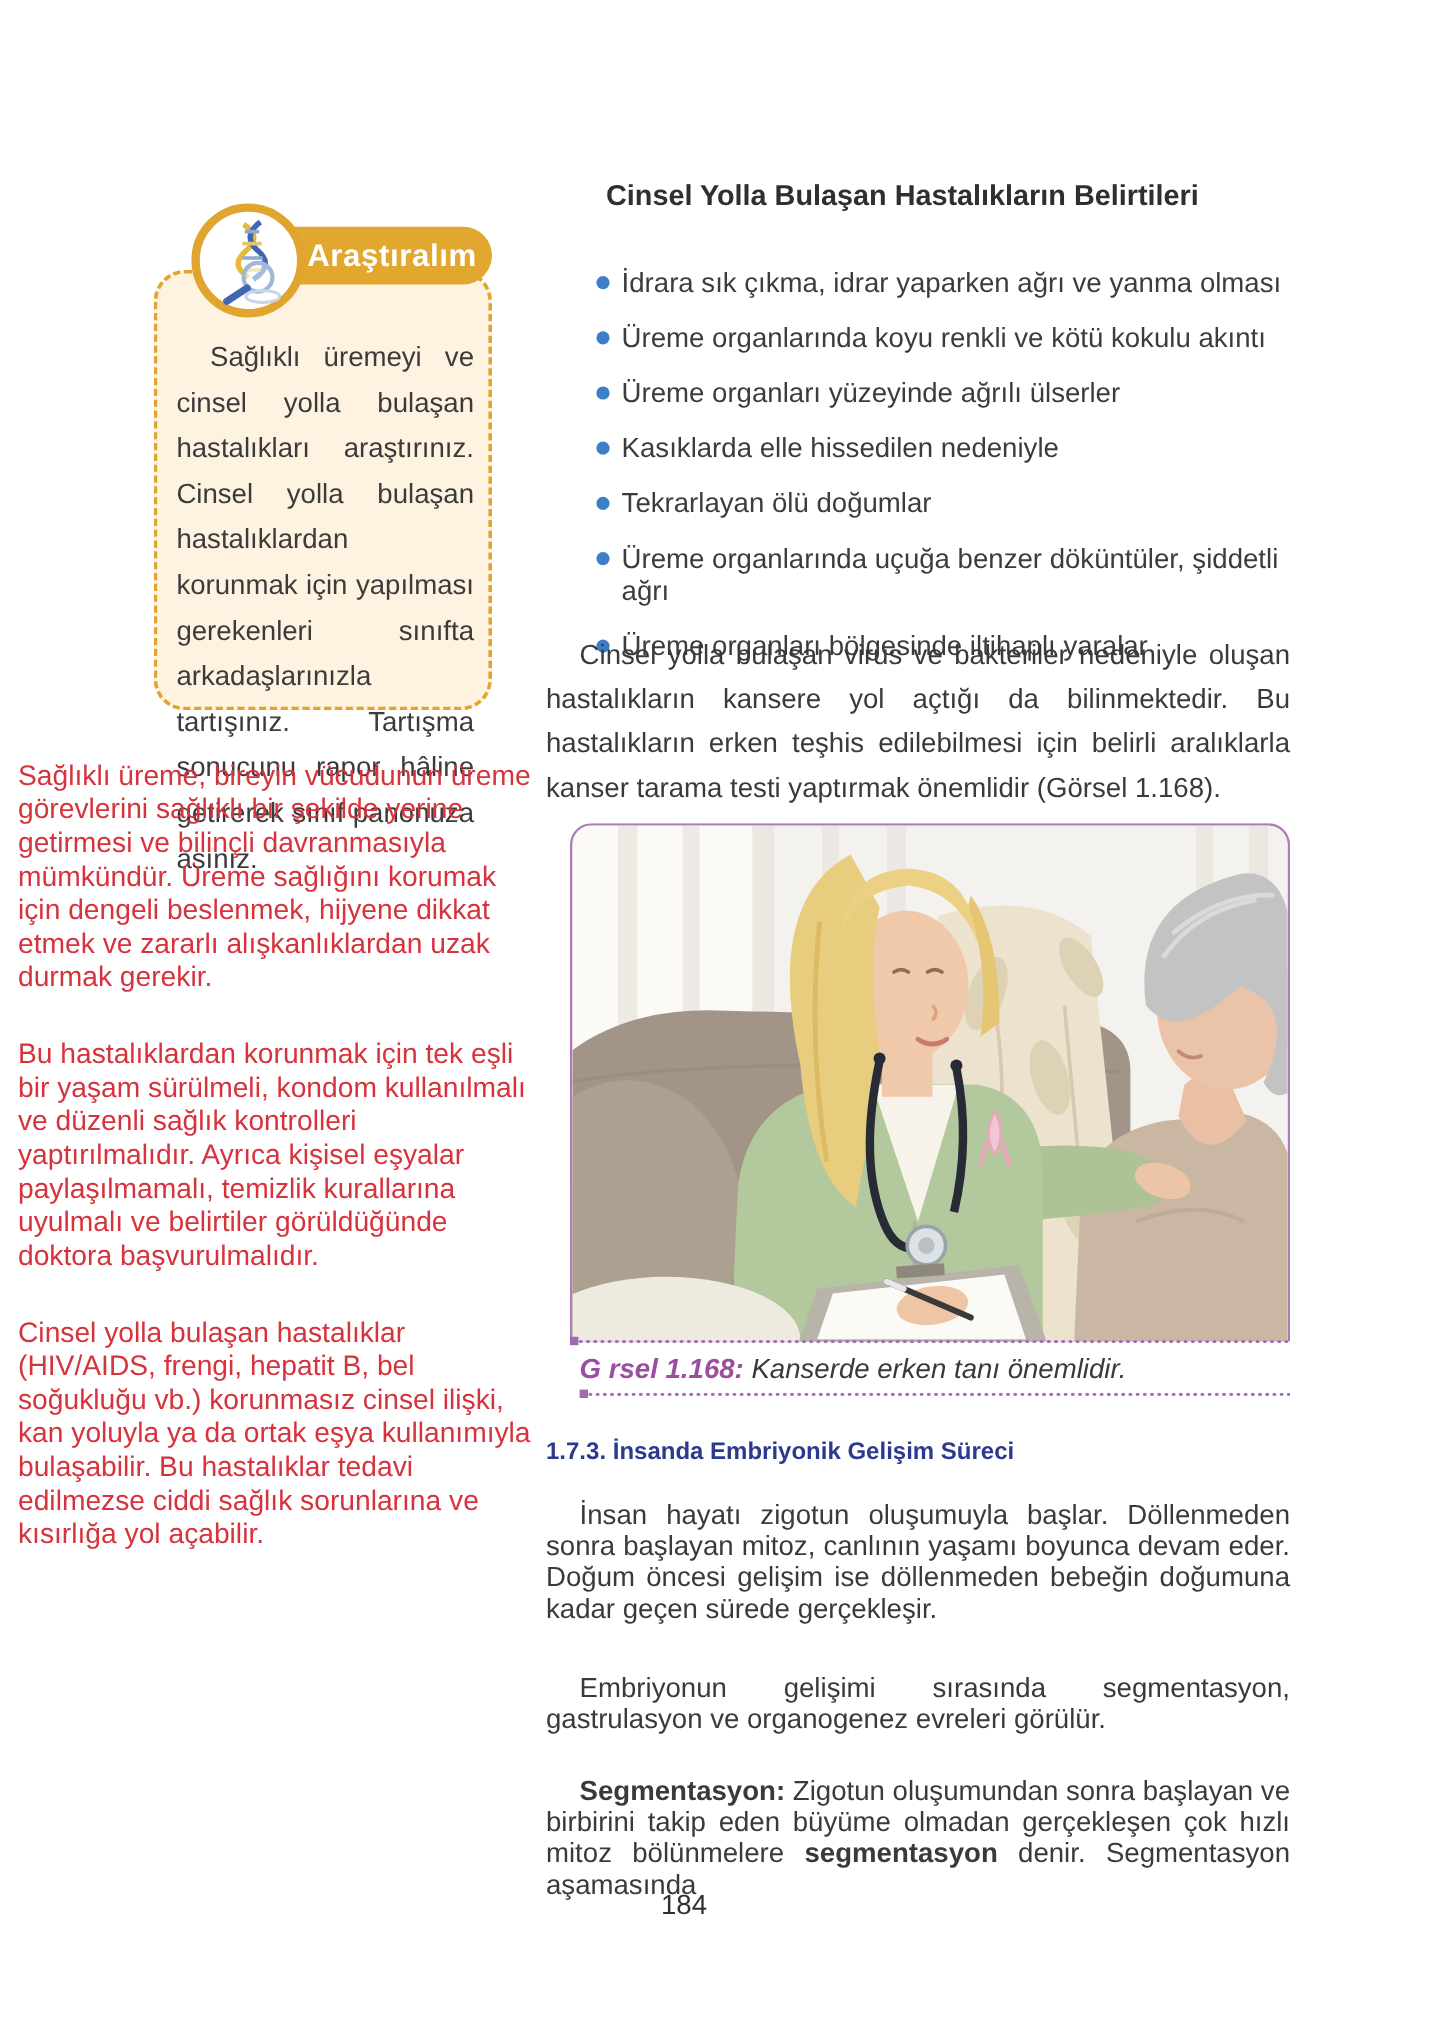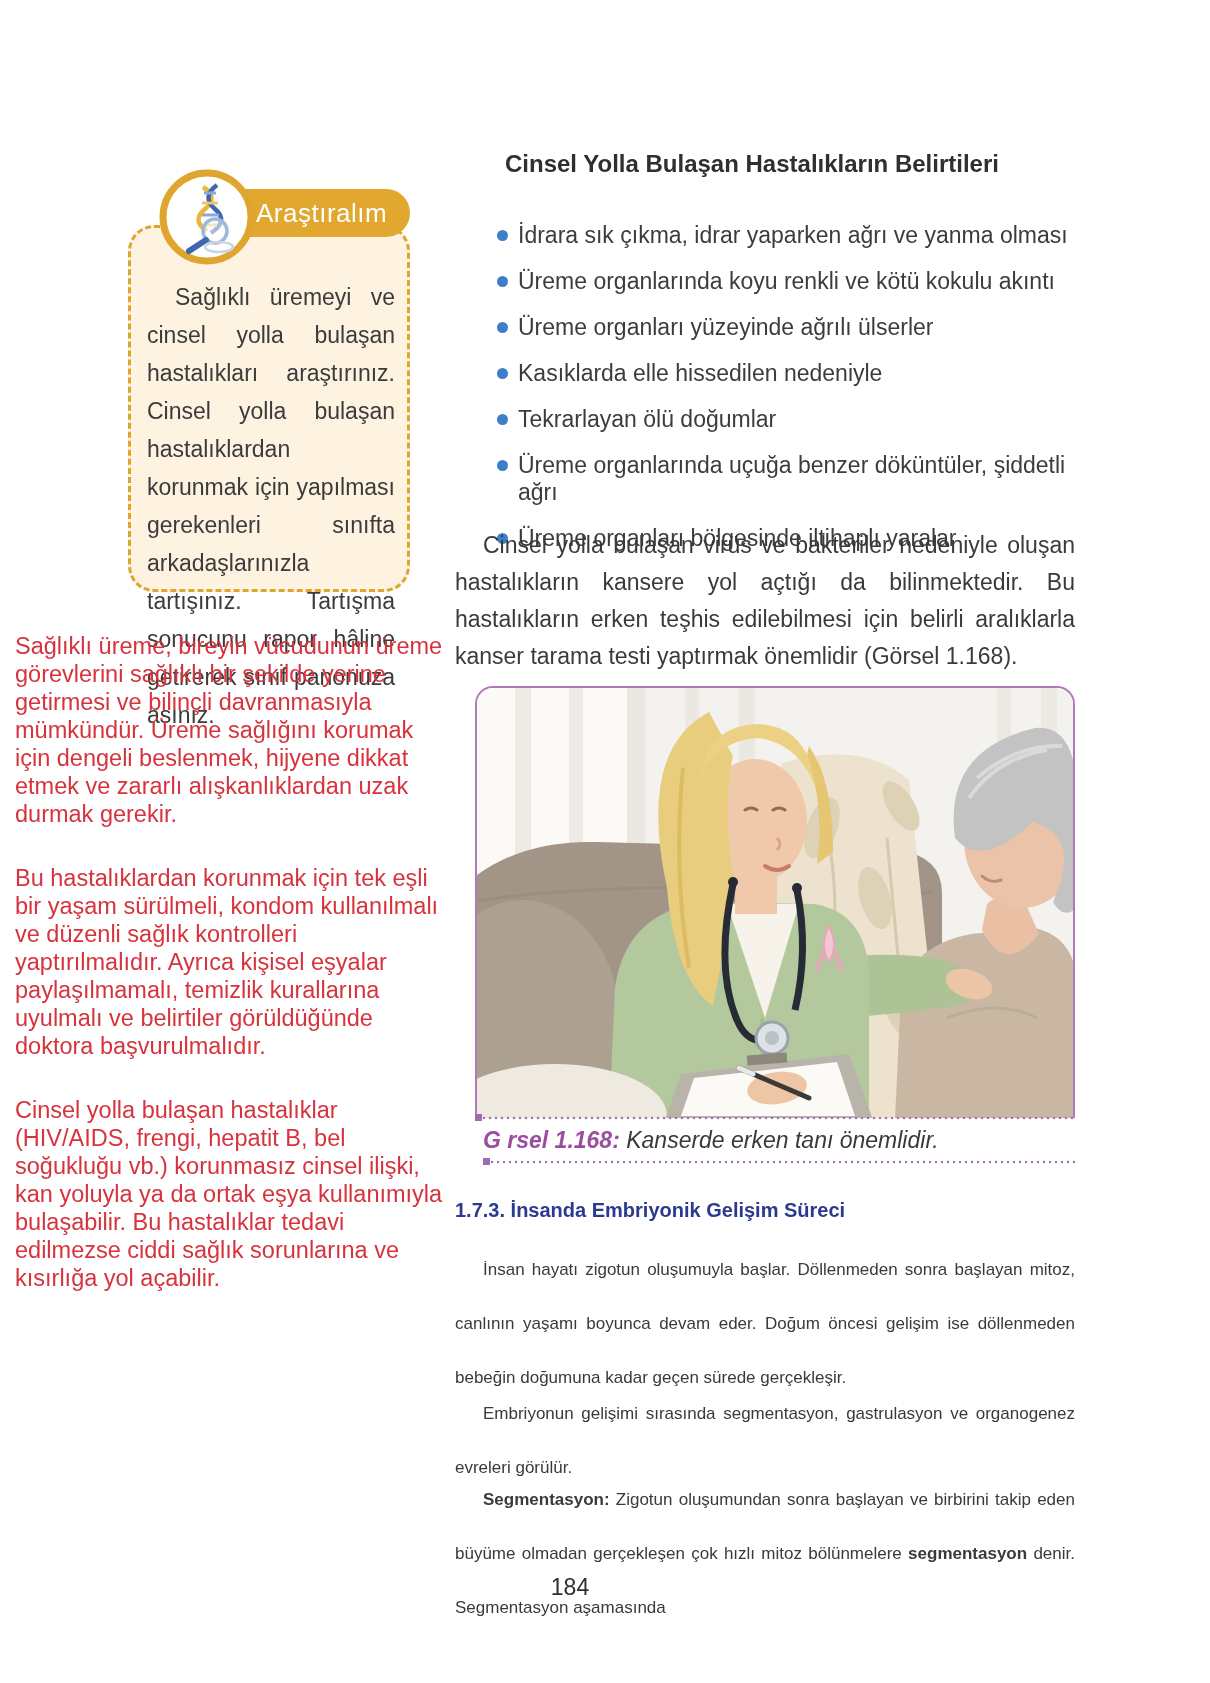"Araştıralım" .research-tab { font-weight: normal -> bold }
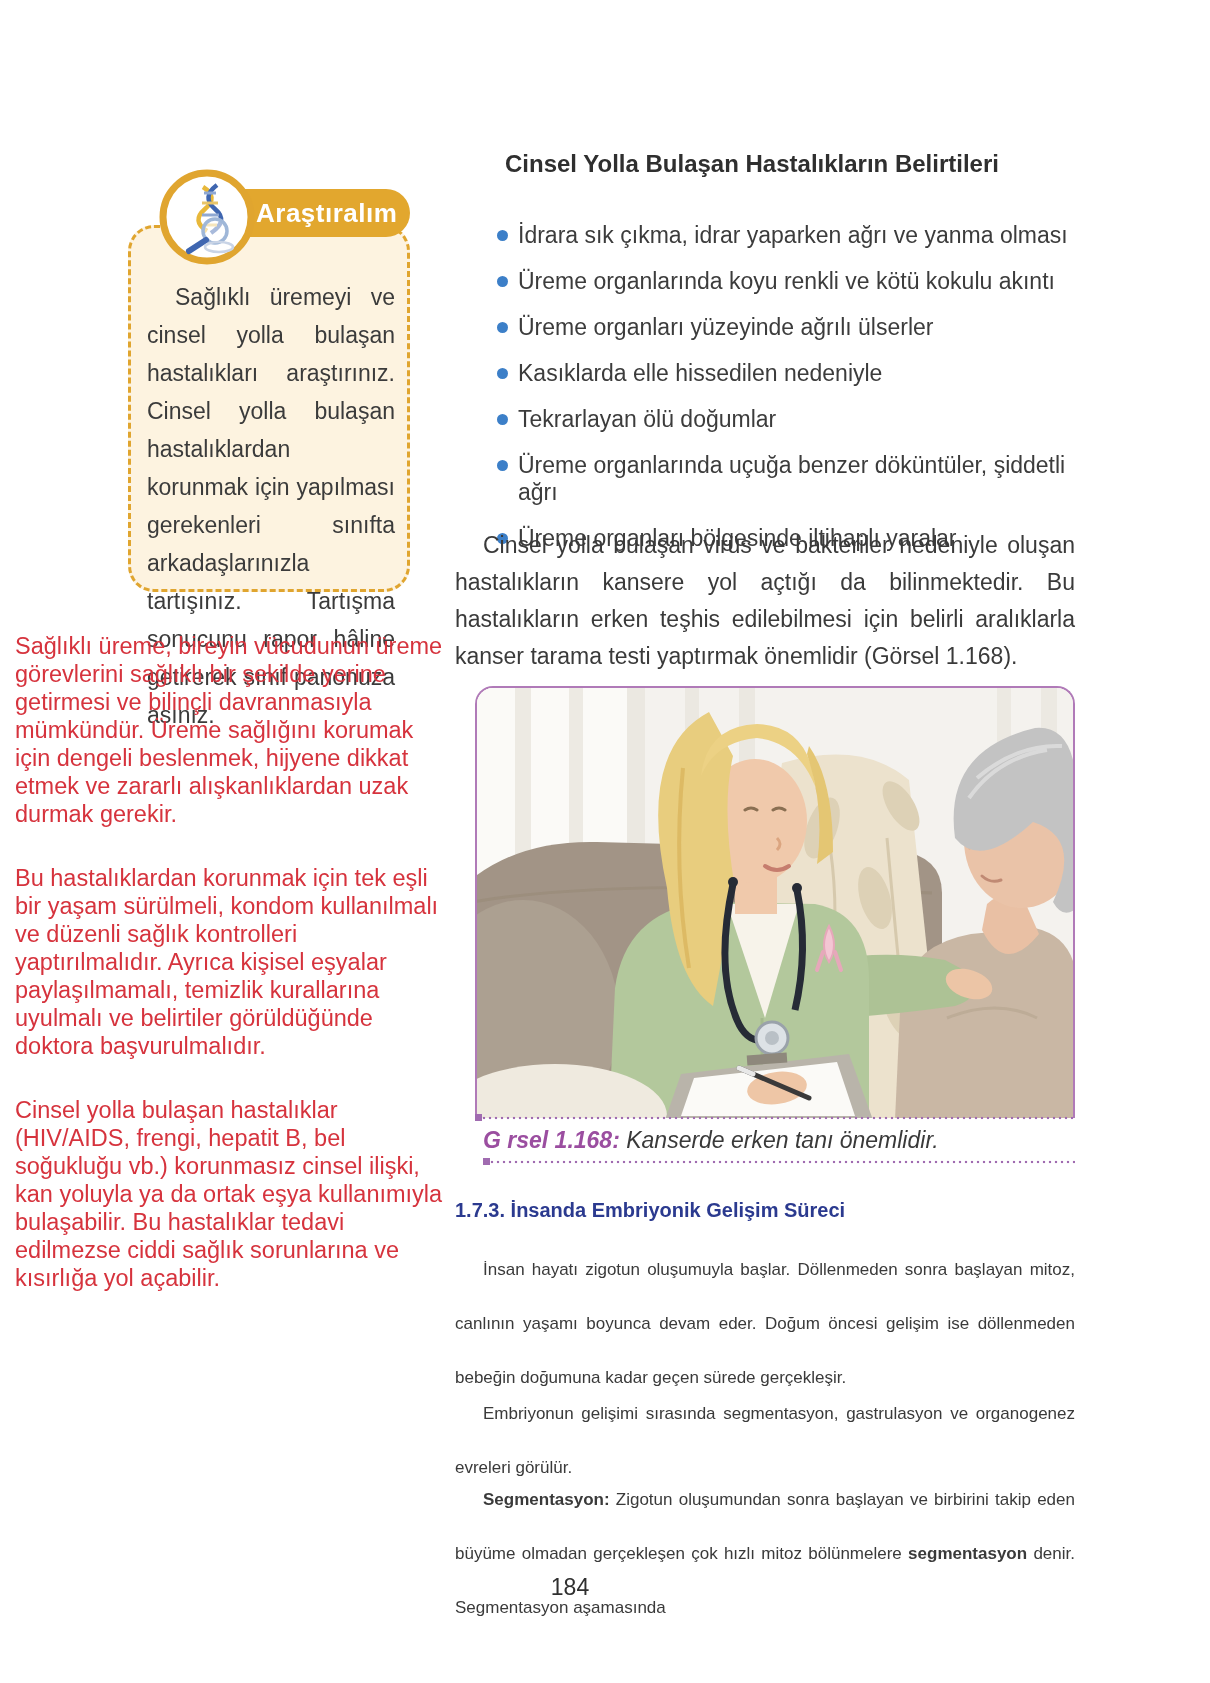"İnsan hayatı zigotun oluşumuyla başlar." .body-par { font-size: 17px -> 23px; line-height: 54px -> 26px }
